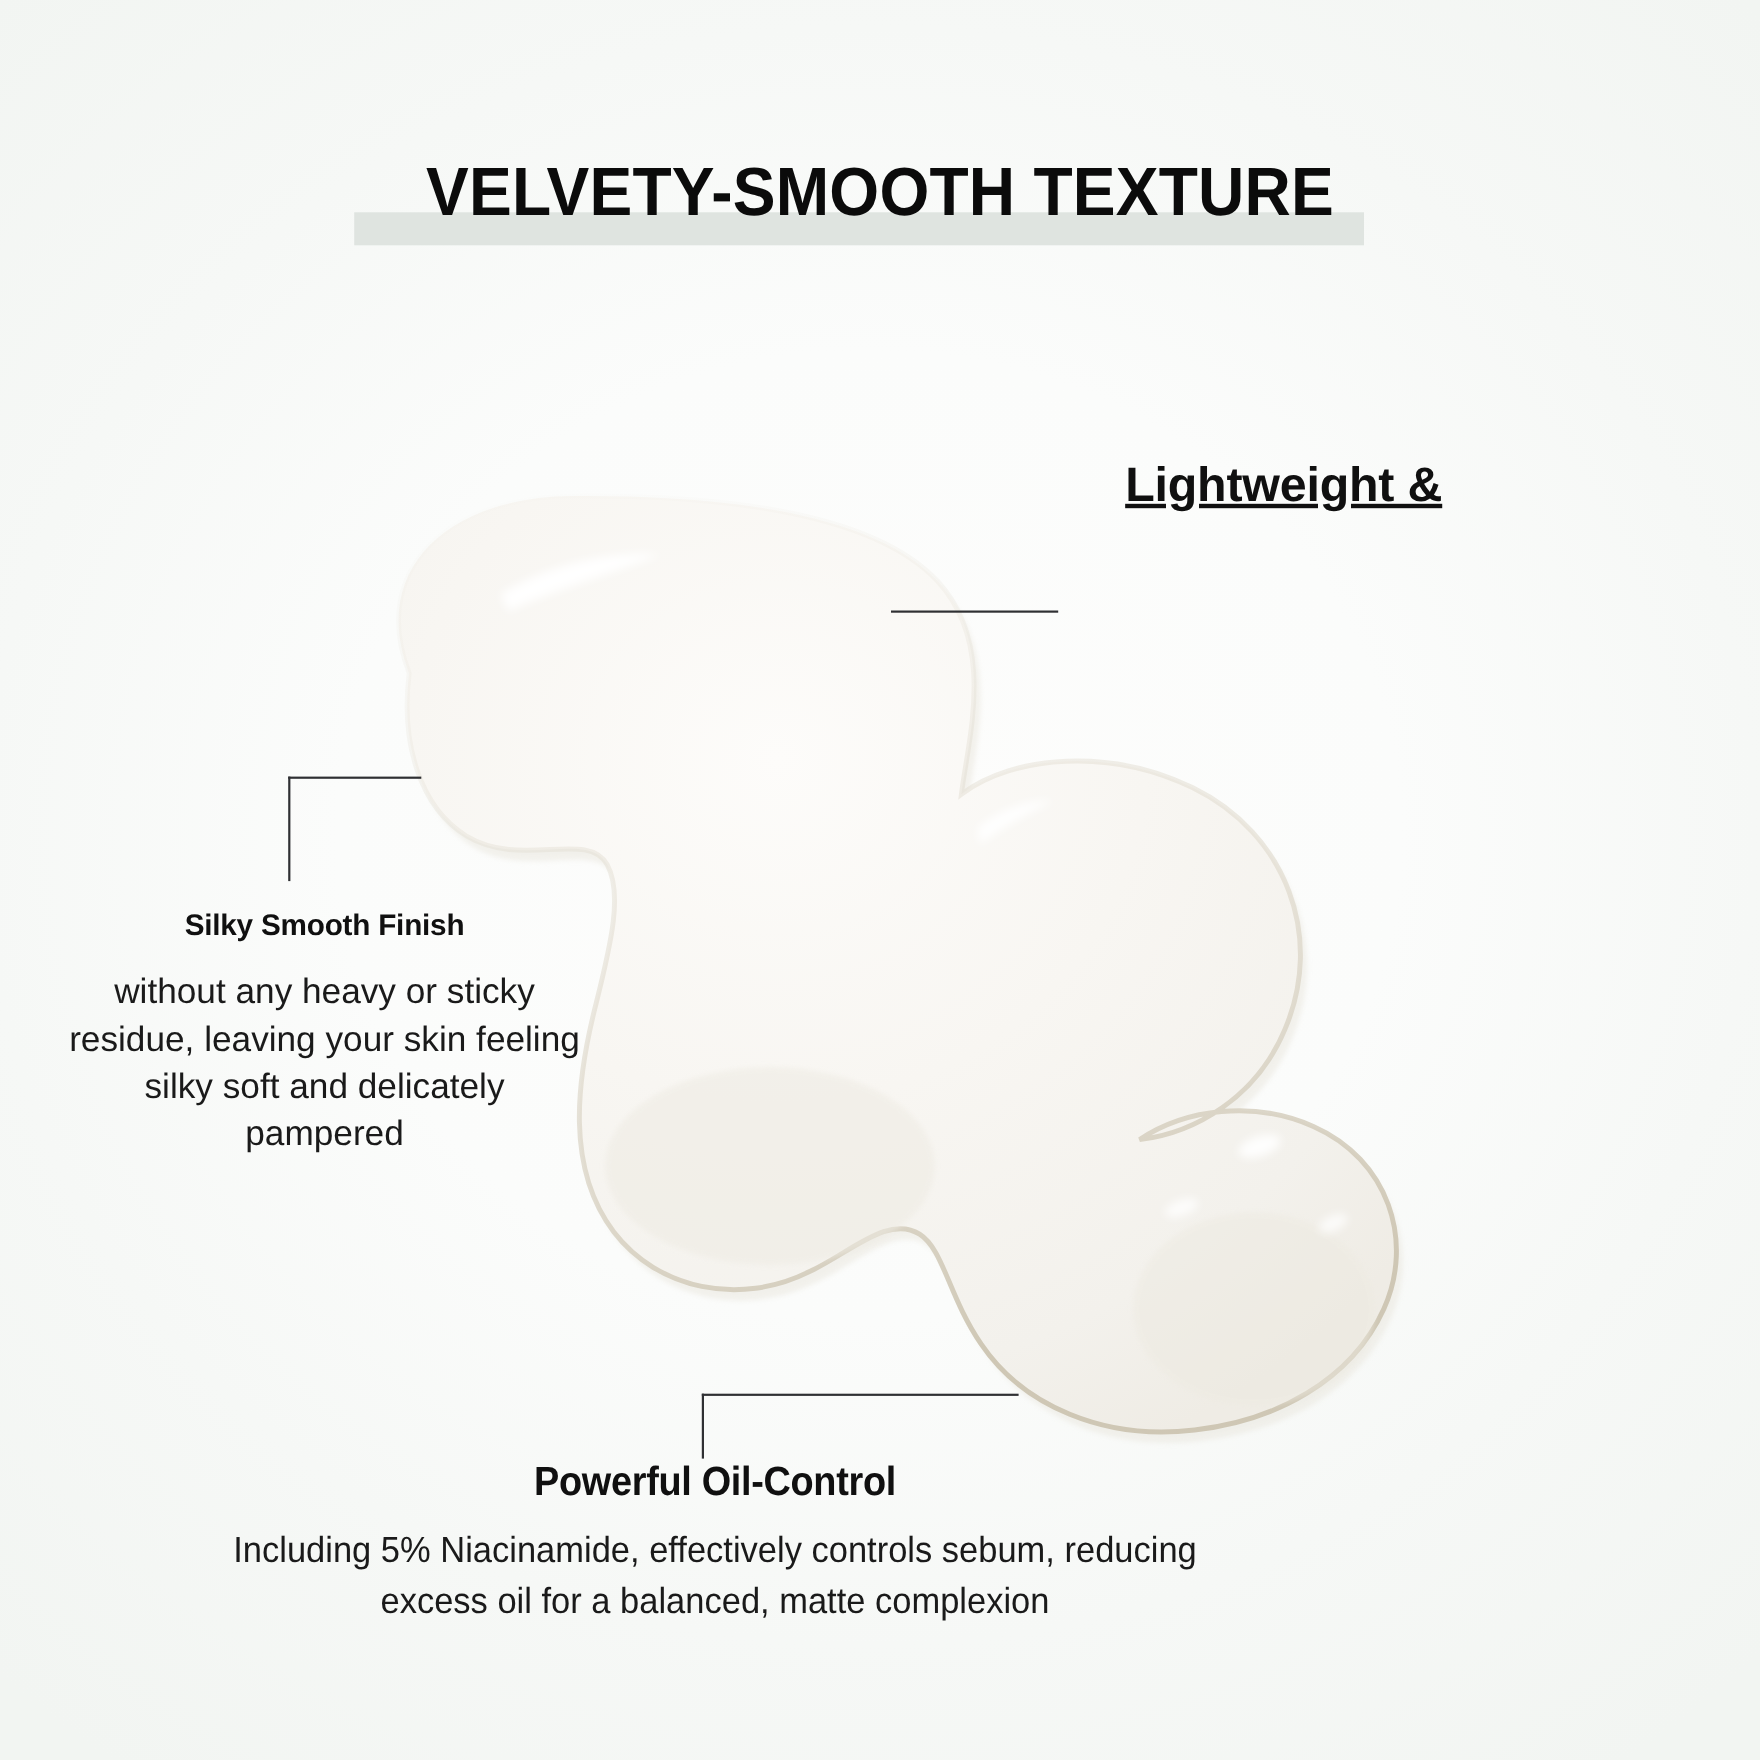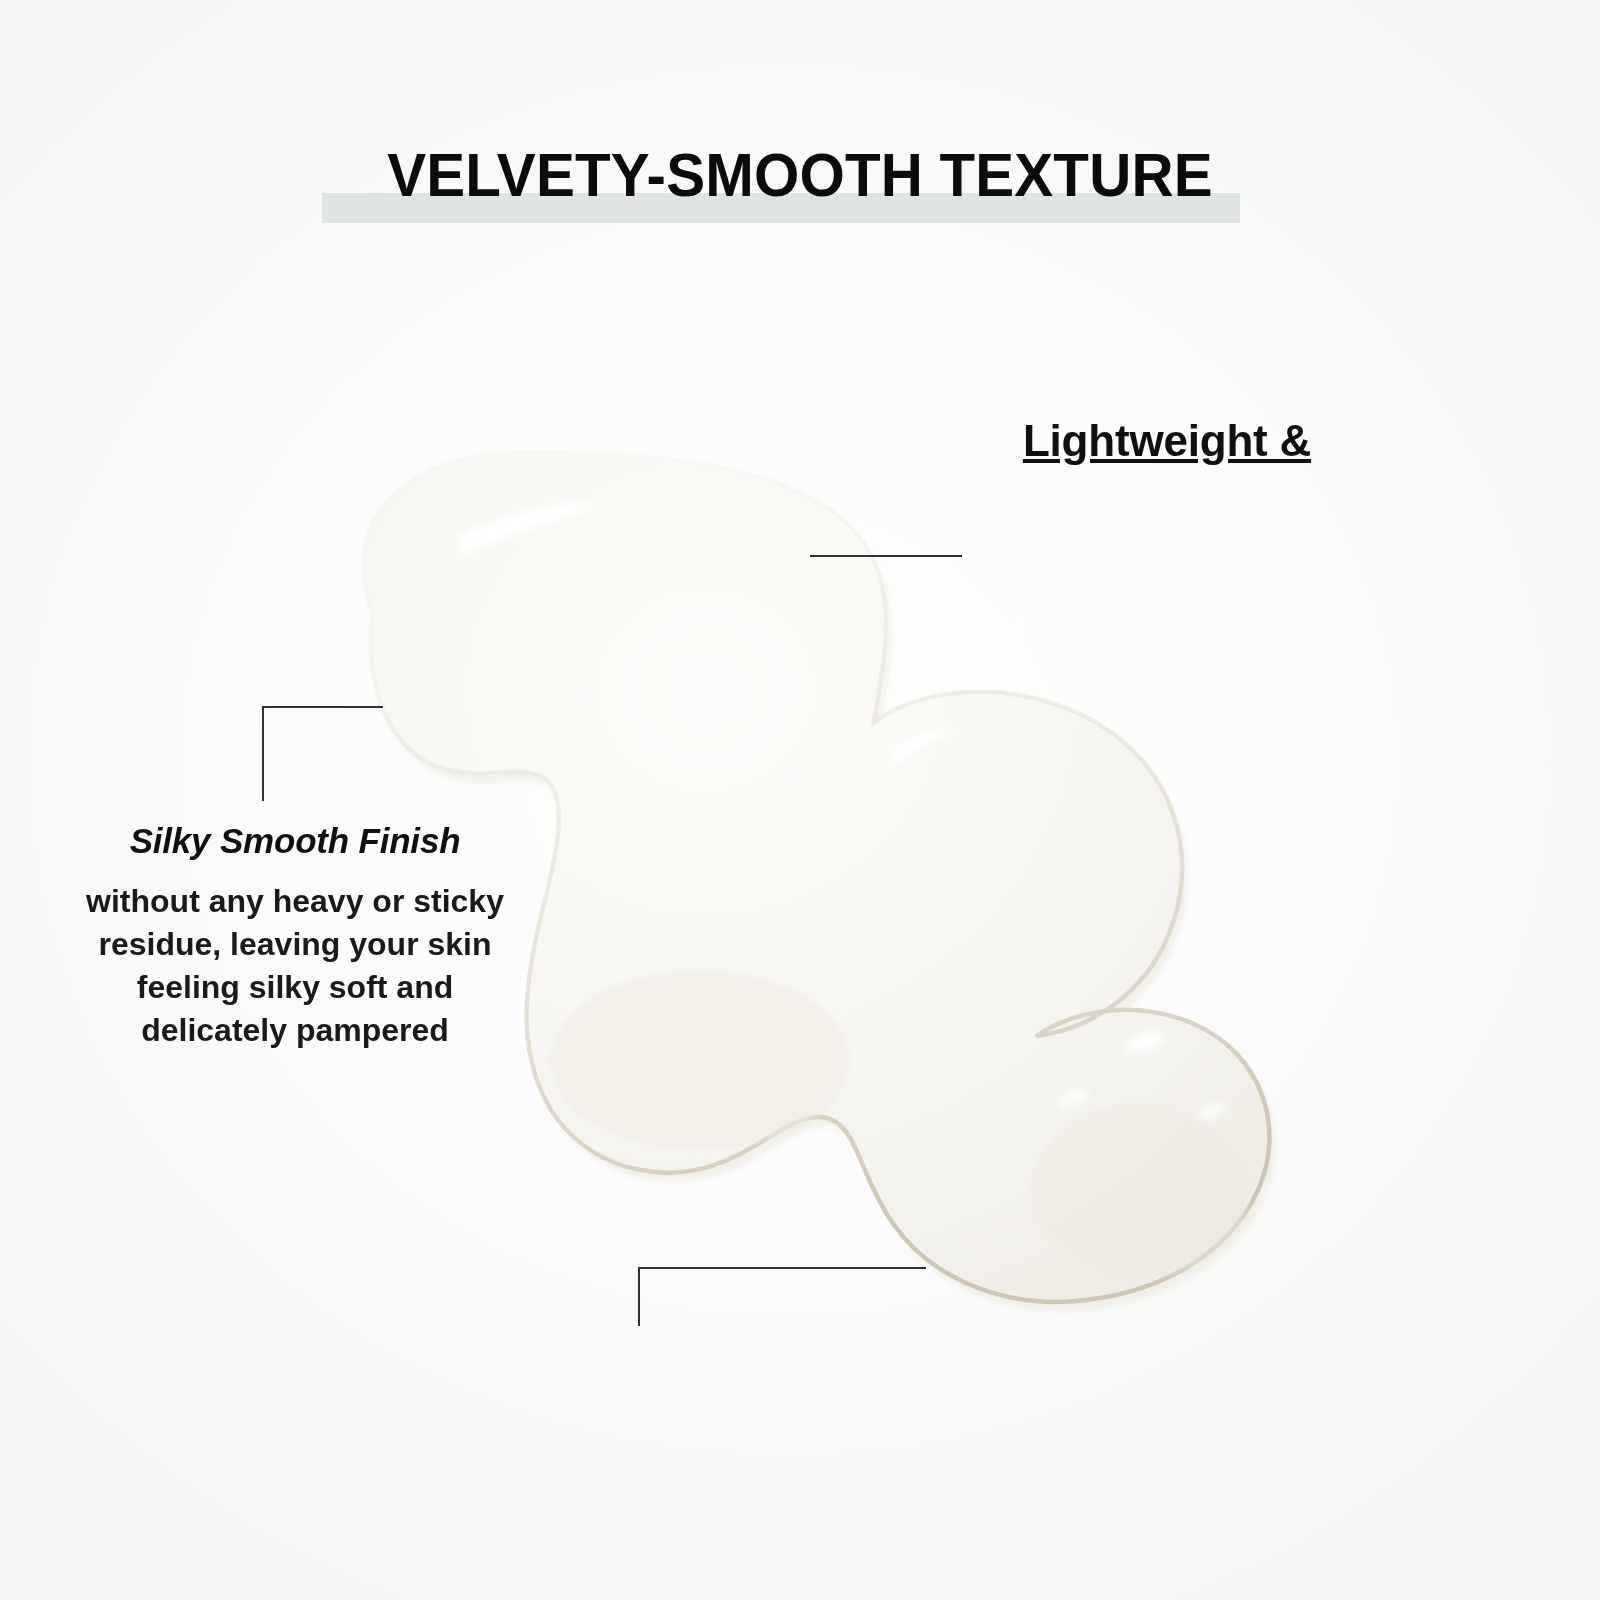"Silky Smooth Finish" #callout-silky .heading { font-size: 35px -> 27px; font-style: italic -> none }
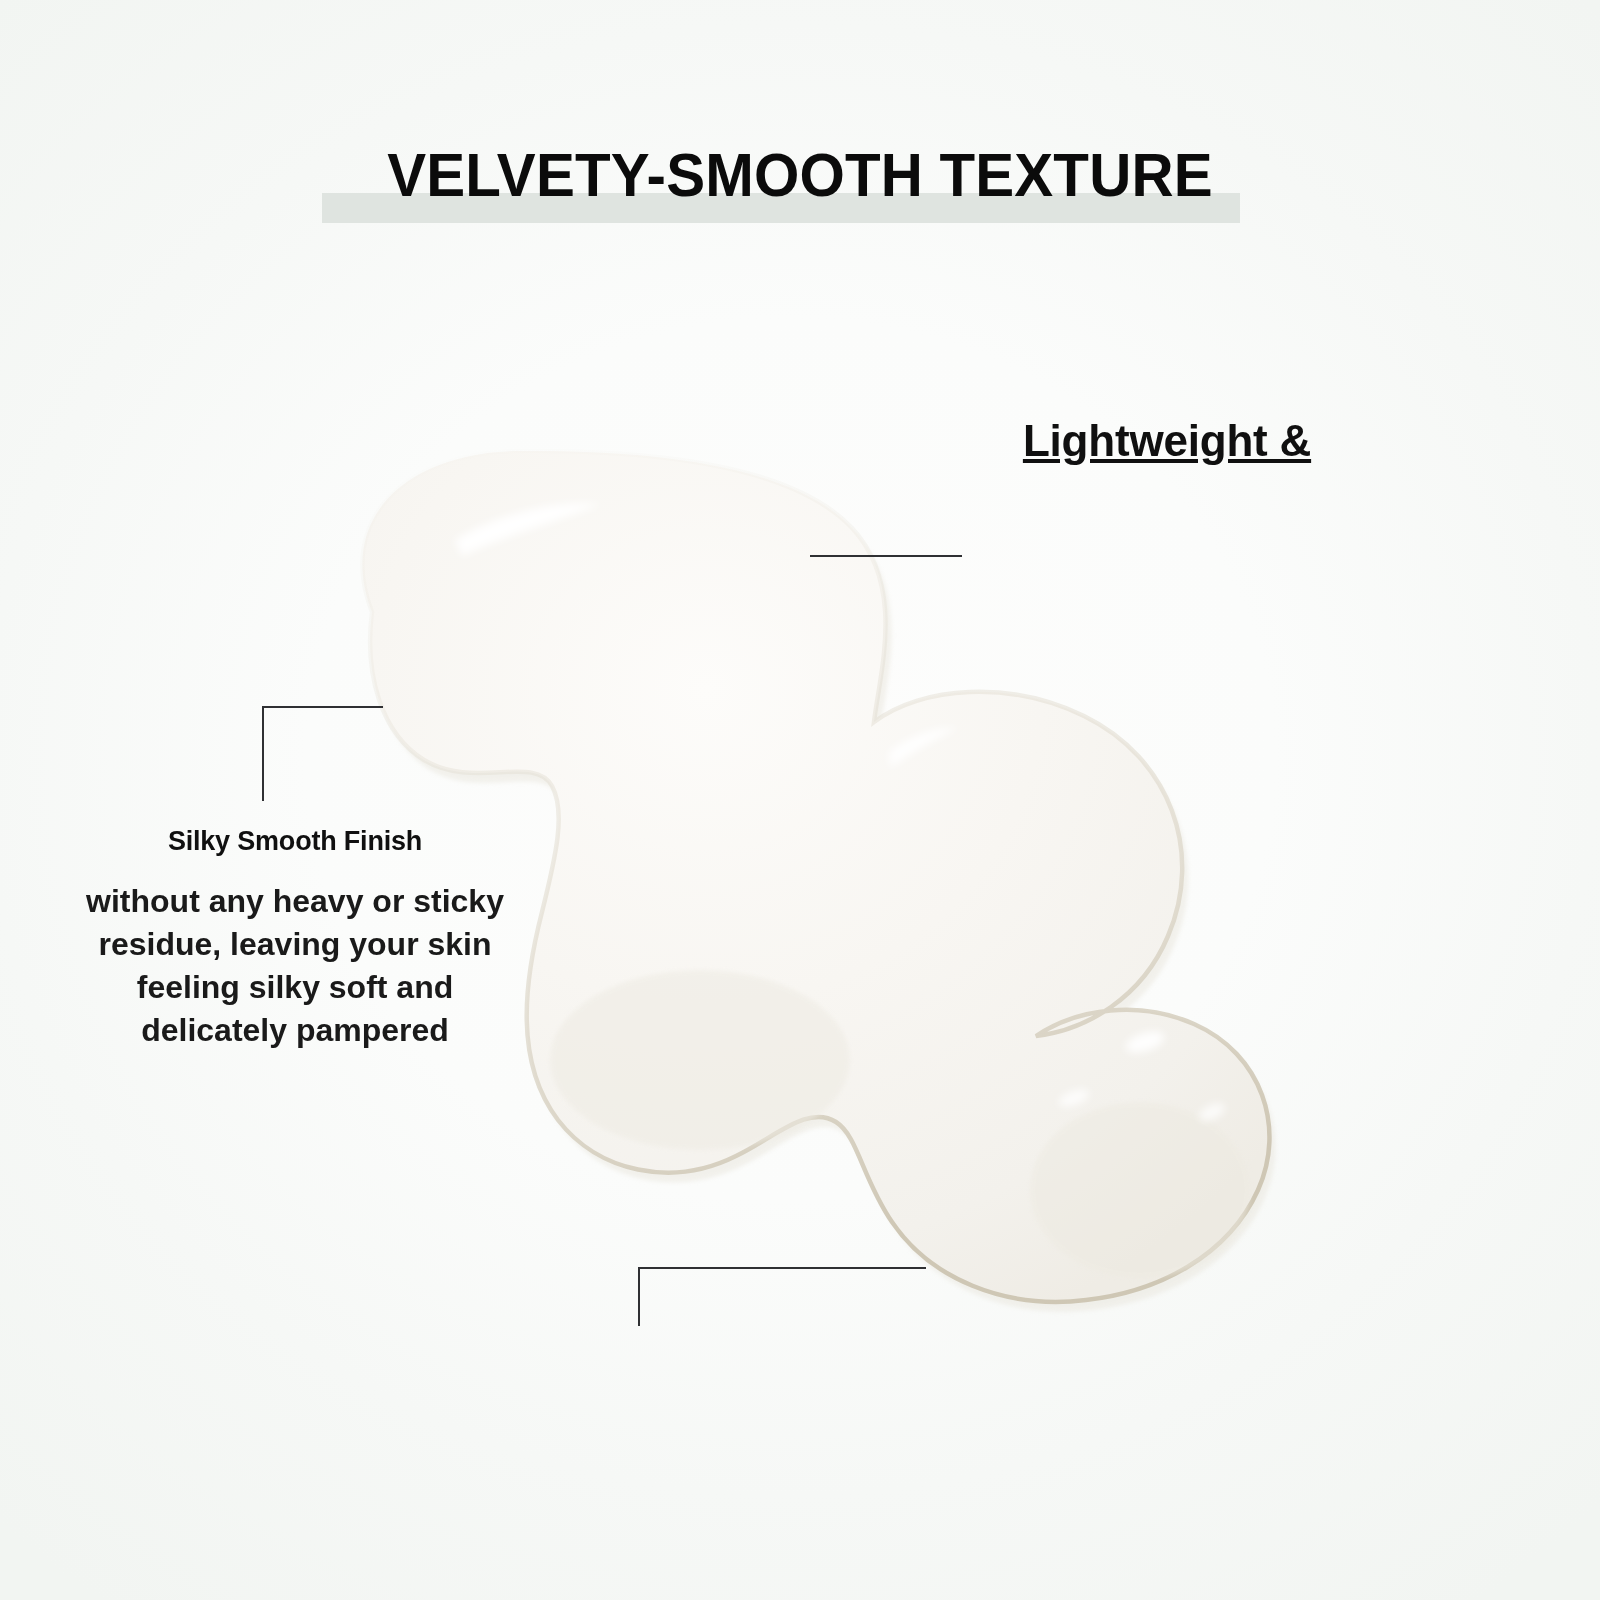"without any heavy or sticky" #callout-silky .body { font-weight: bold -> none }
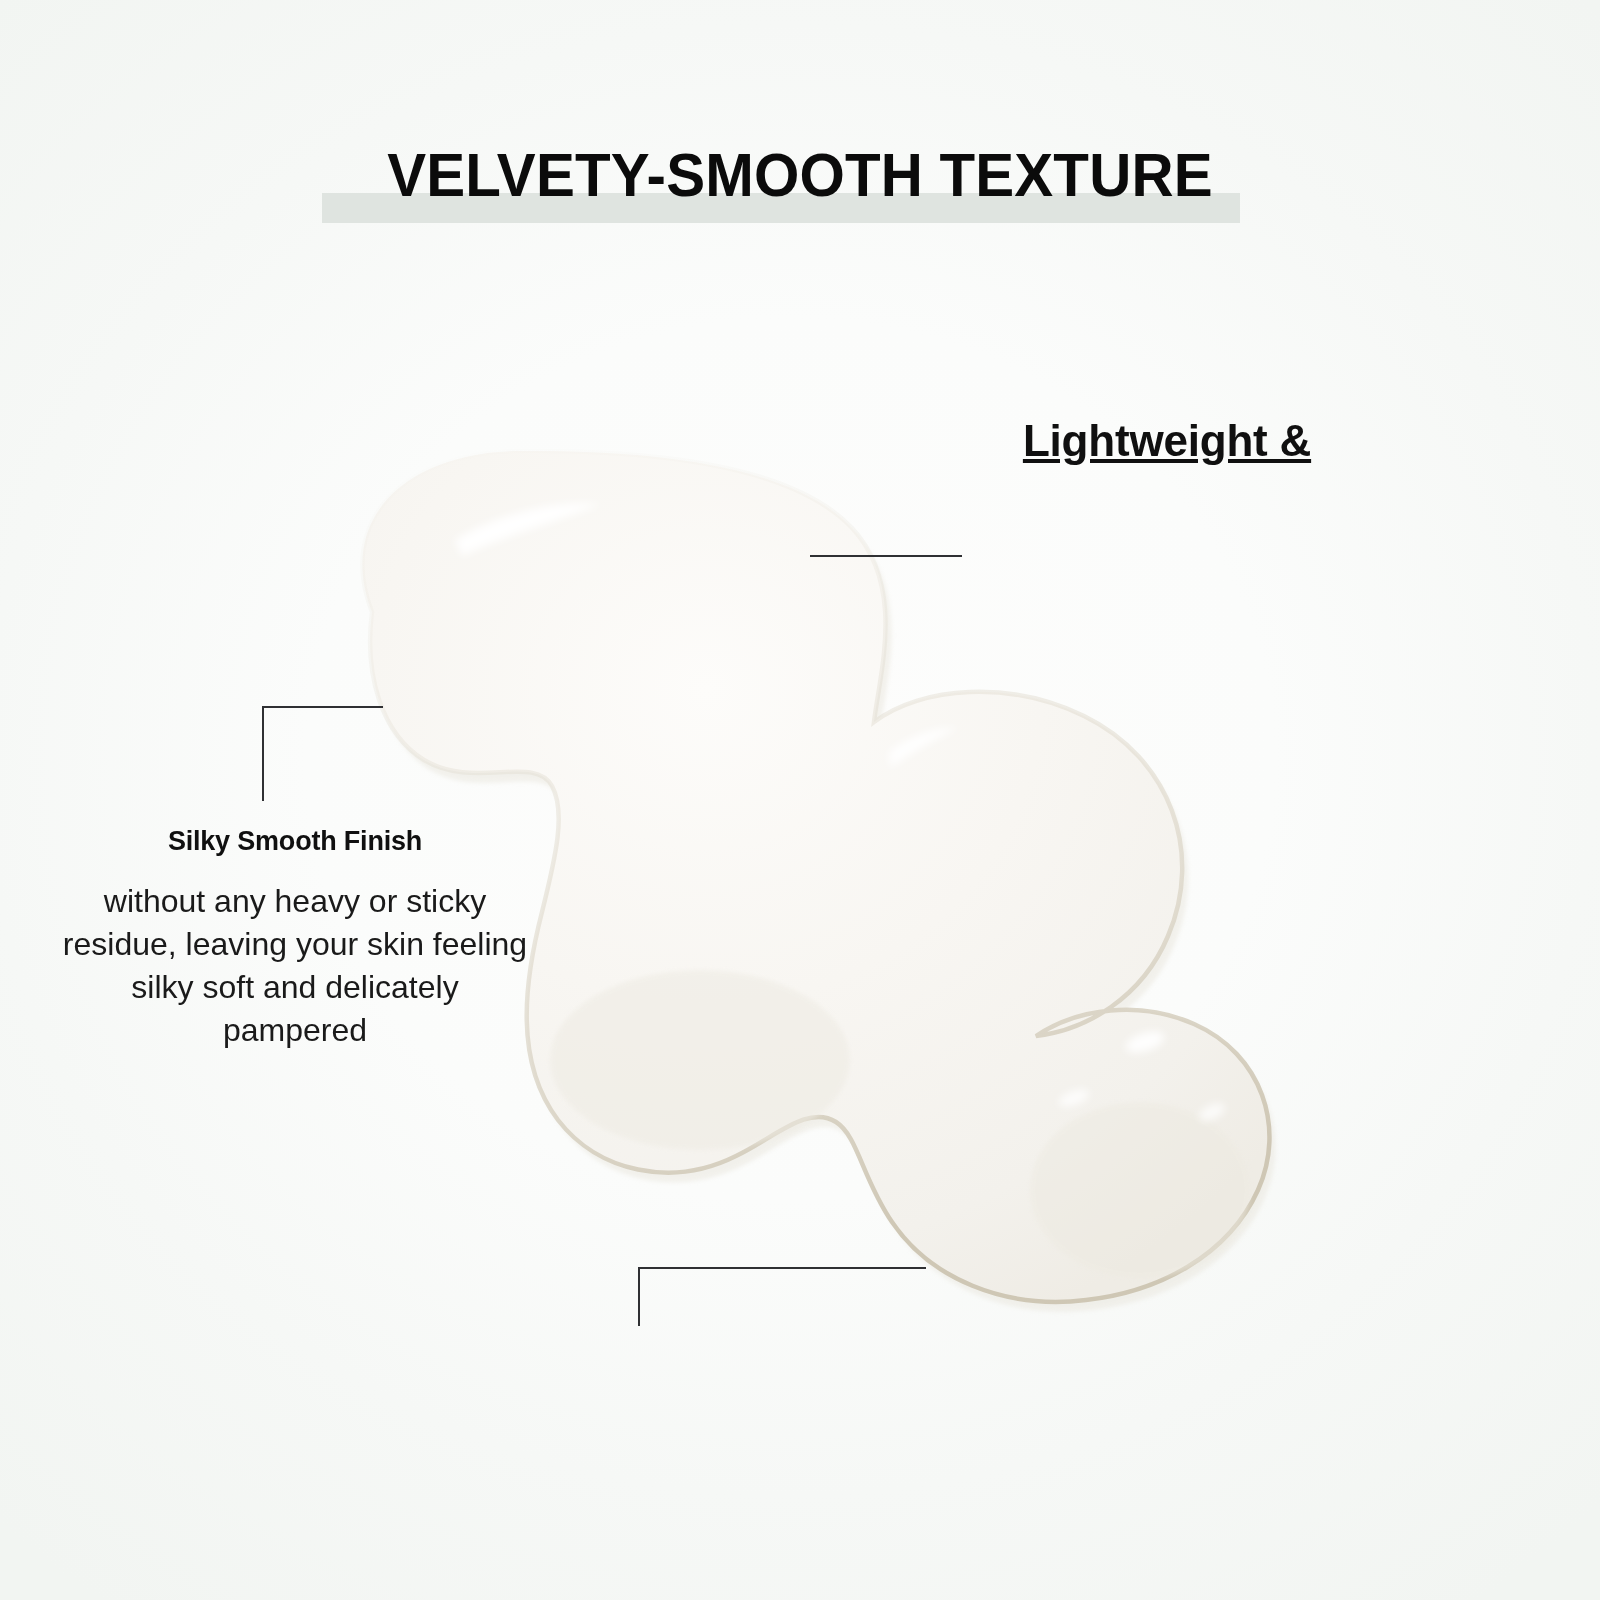"Powerful Oil-Control" div.callout { html: none -> <div> <div>Powerful Oil-Control</div> <p>Including 5% Niacinamide, effectively controls sebum, reducing excess oil for a balanced, matte complexion</p> </div> }
